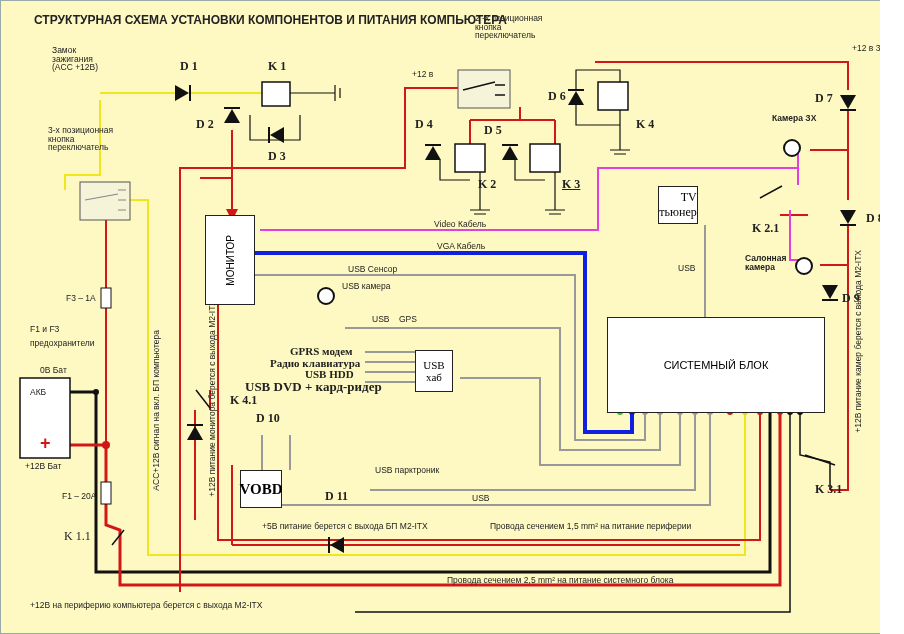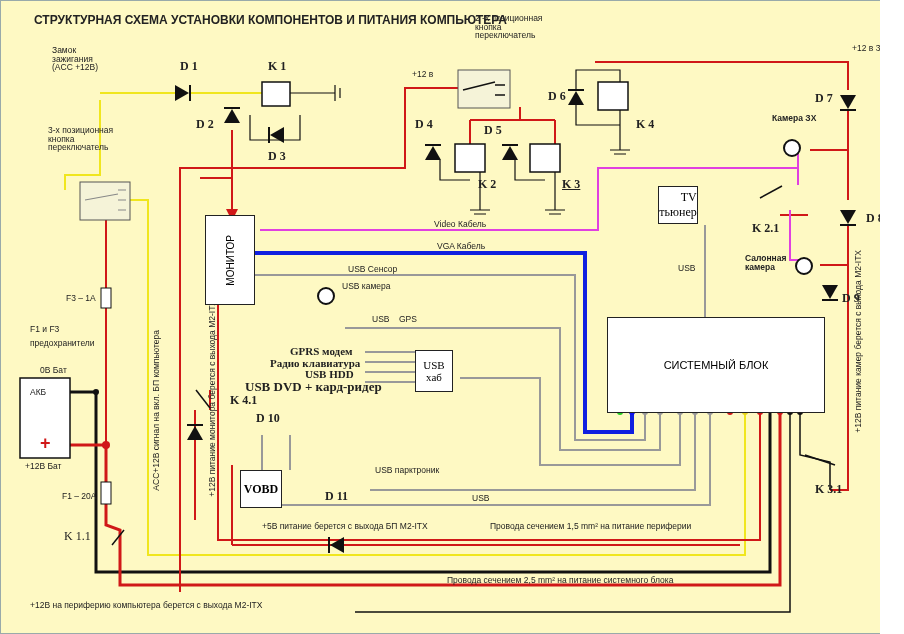"VOBD" div.box { font-size: 12px -> 15px }
